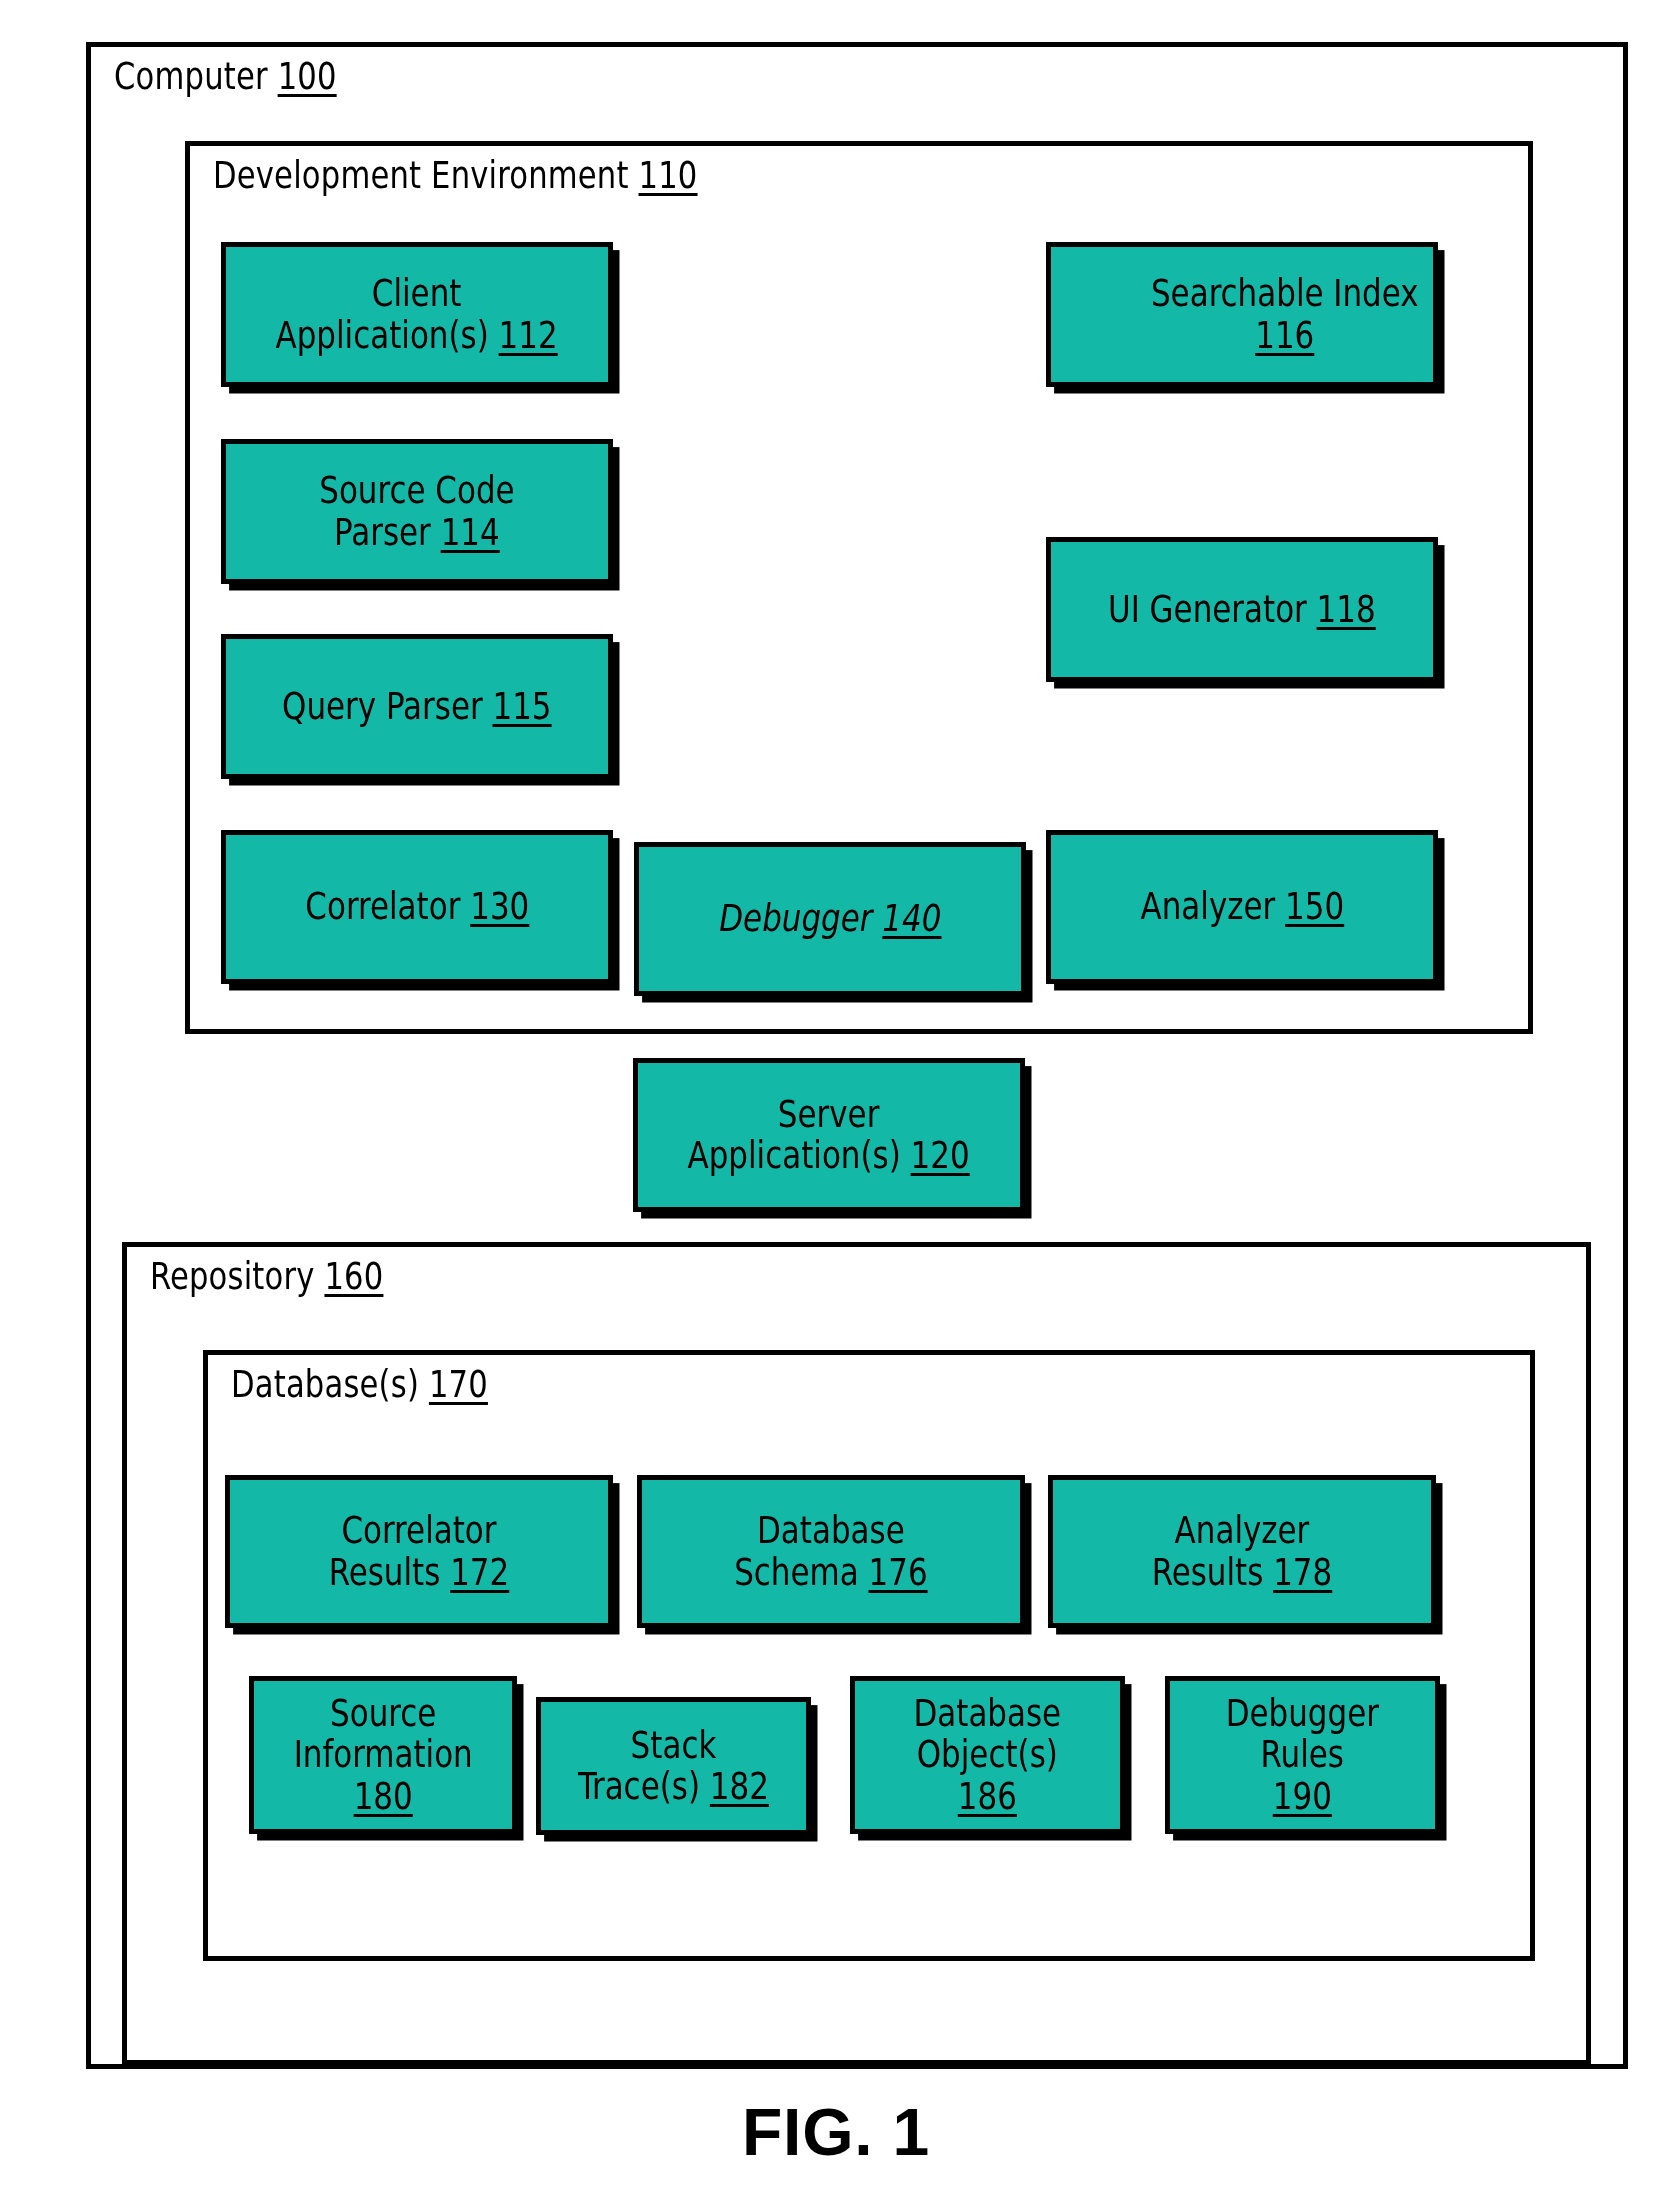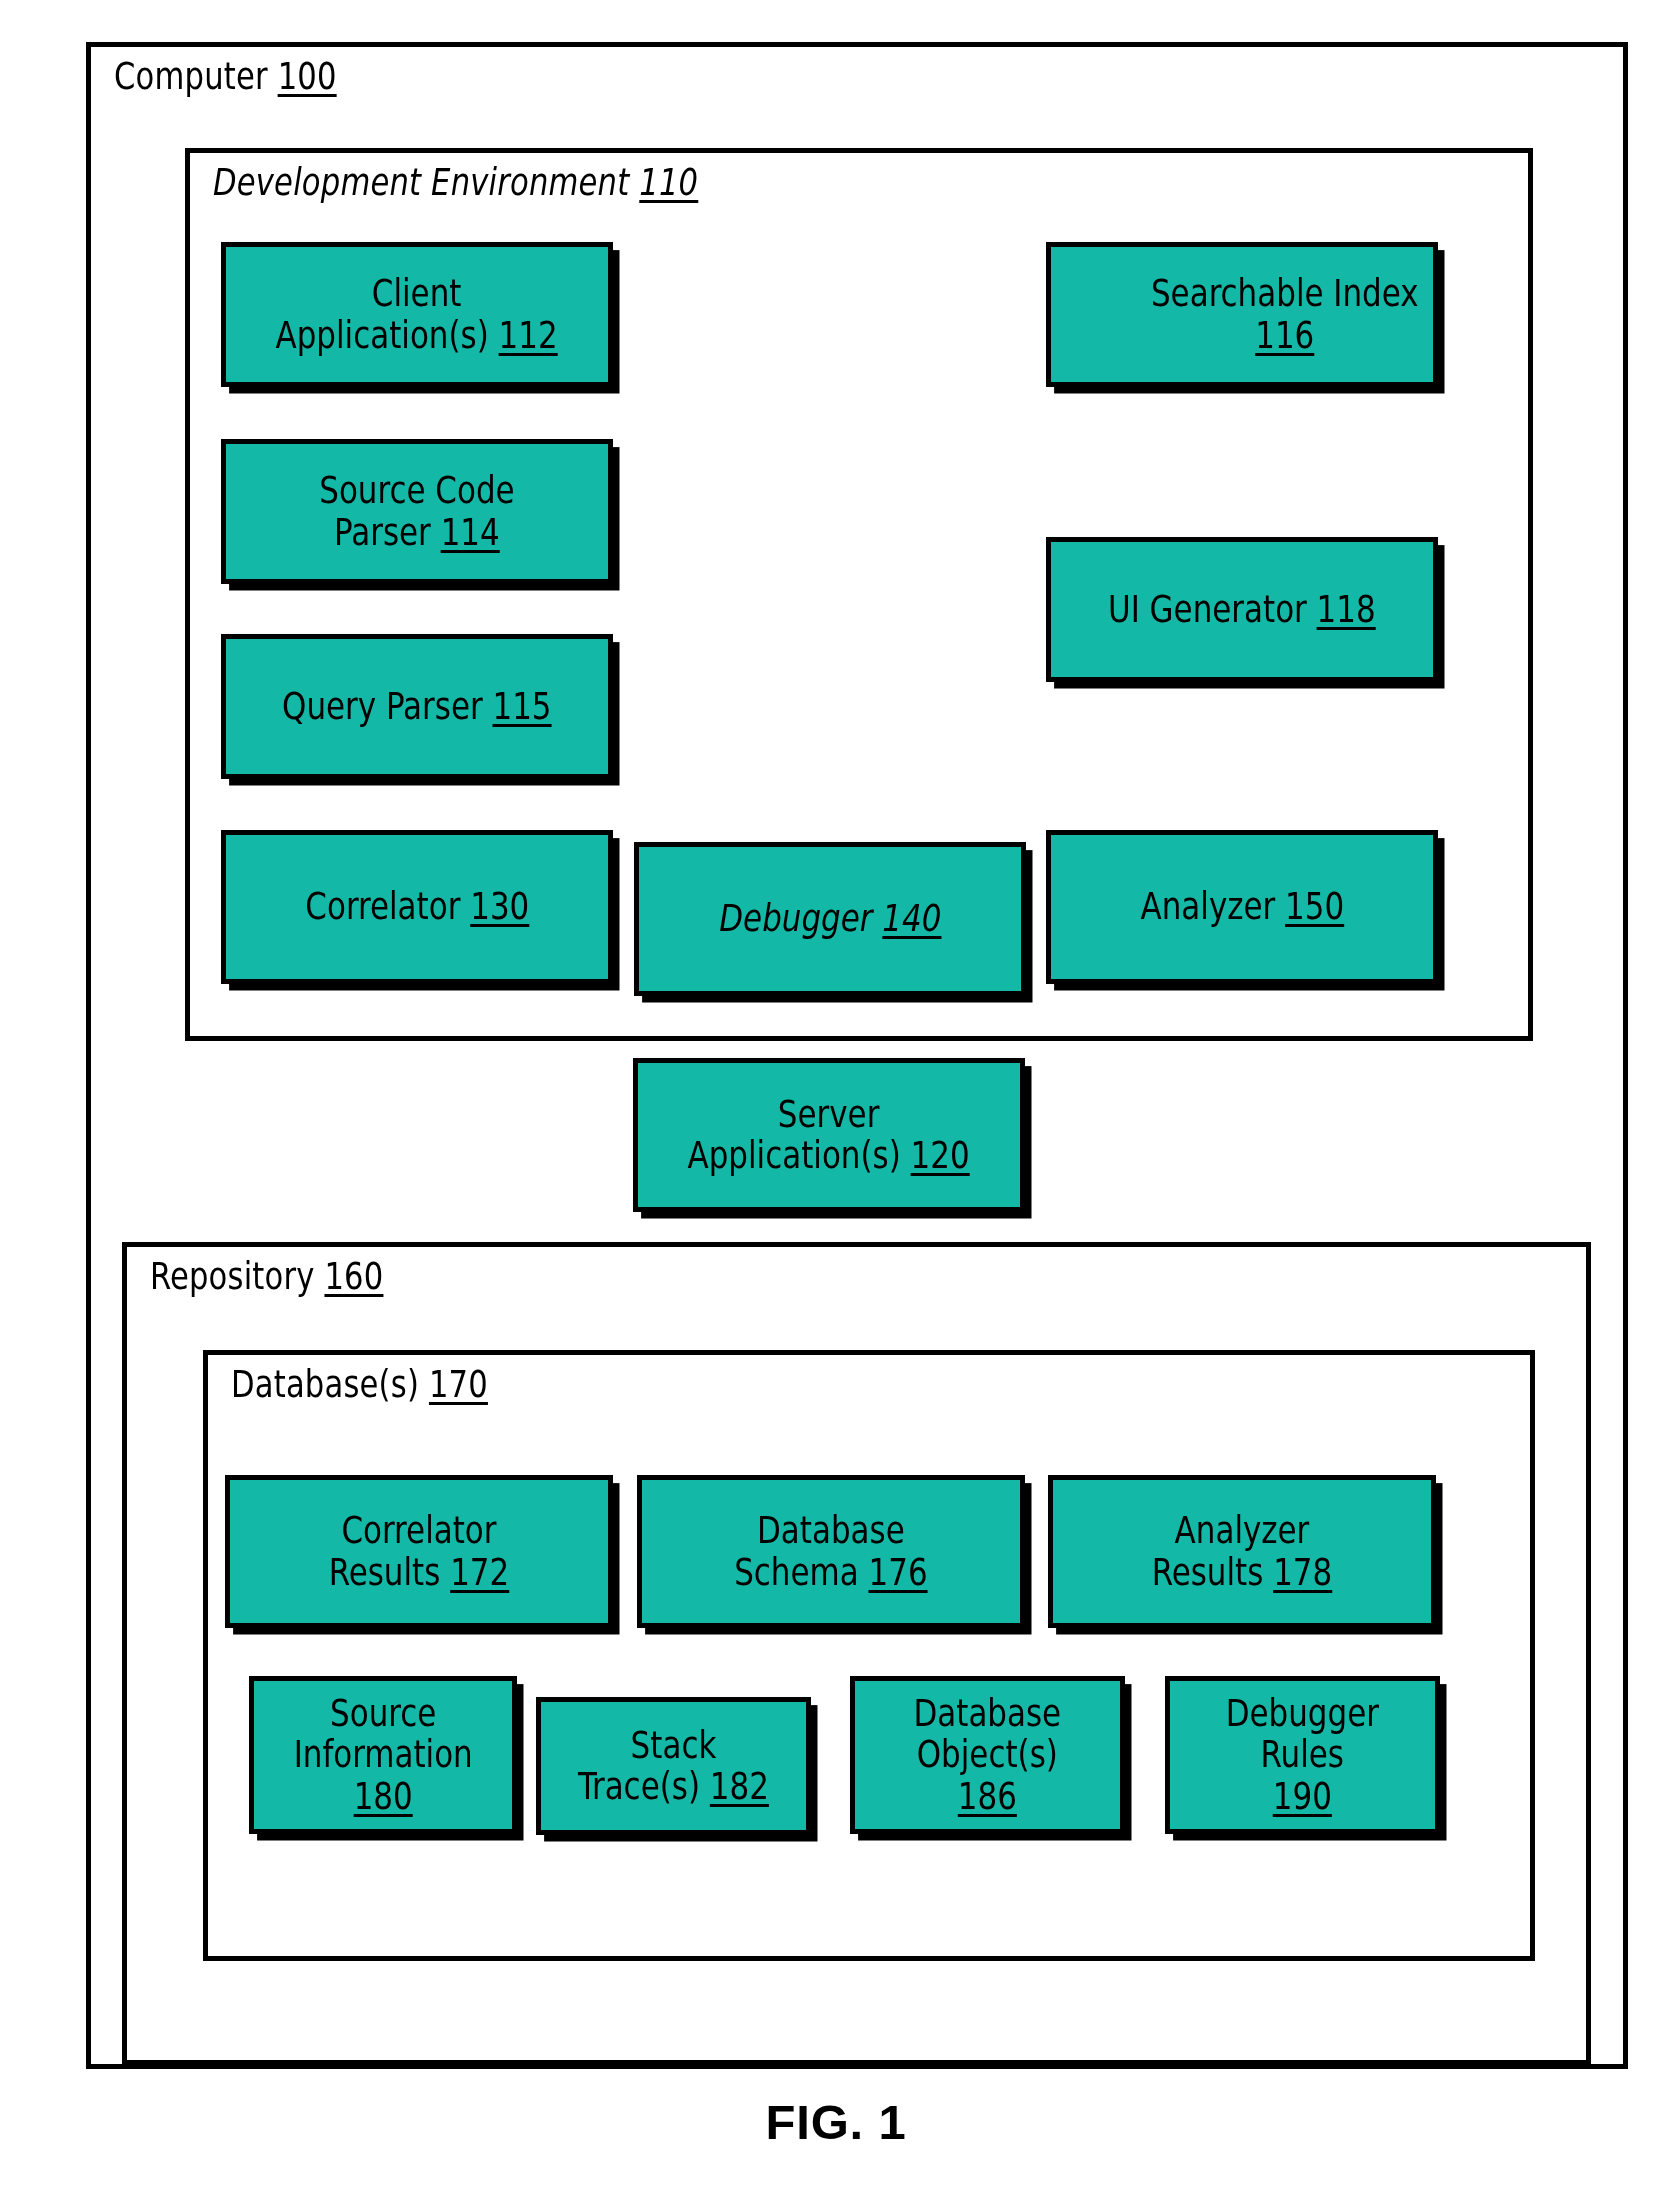"Development Environment 110" div.region { font-style: italic -> none; top: 148px -> 141px }
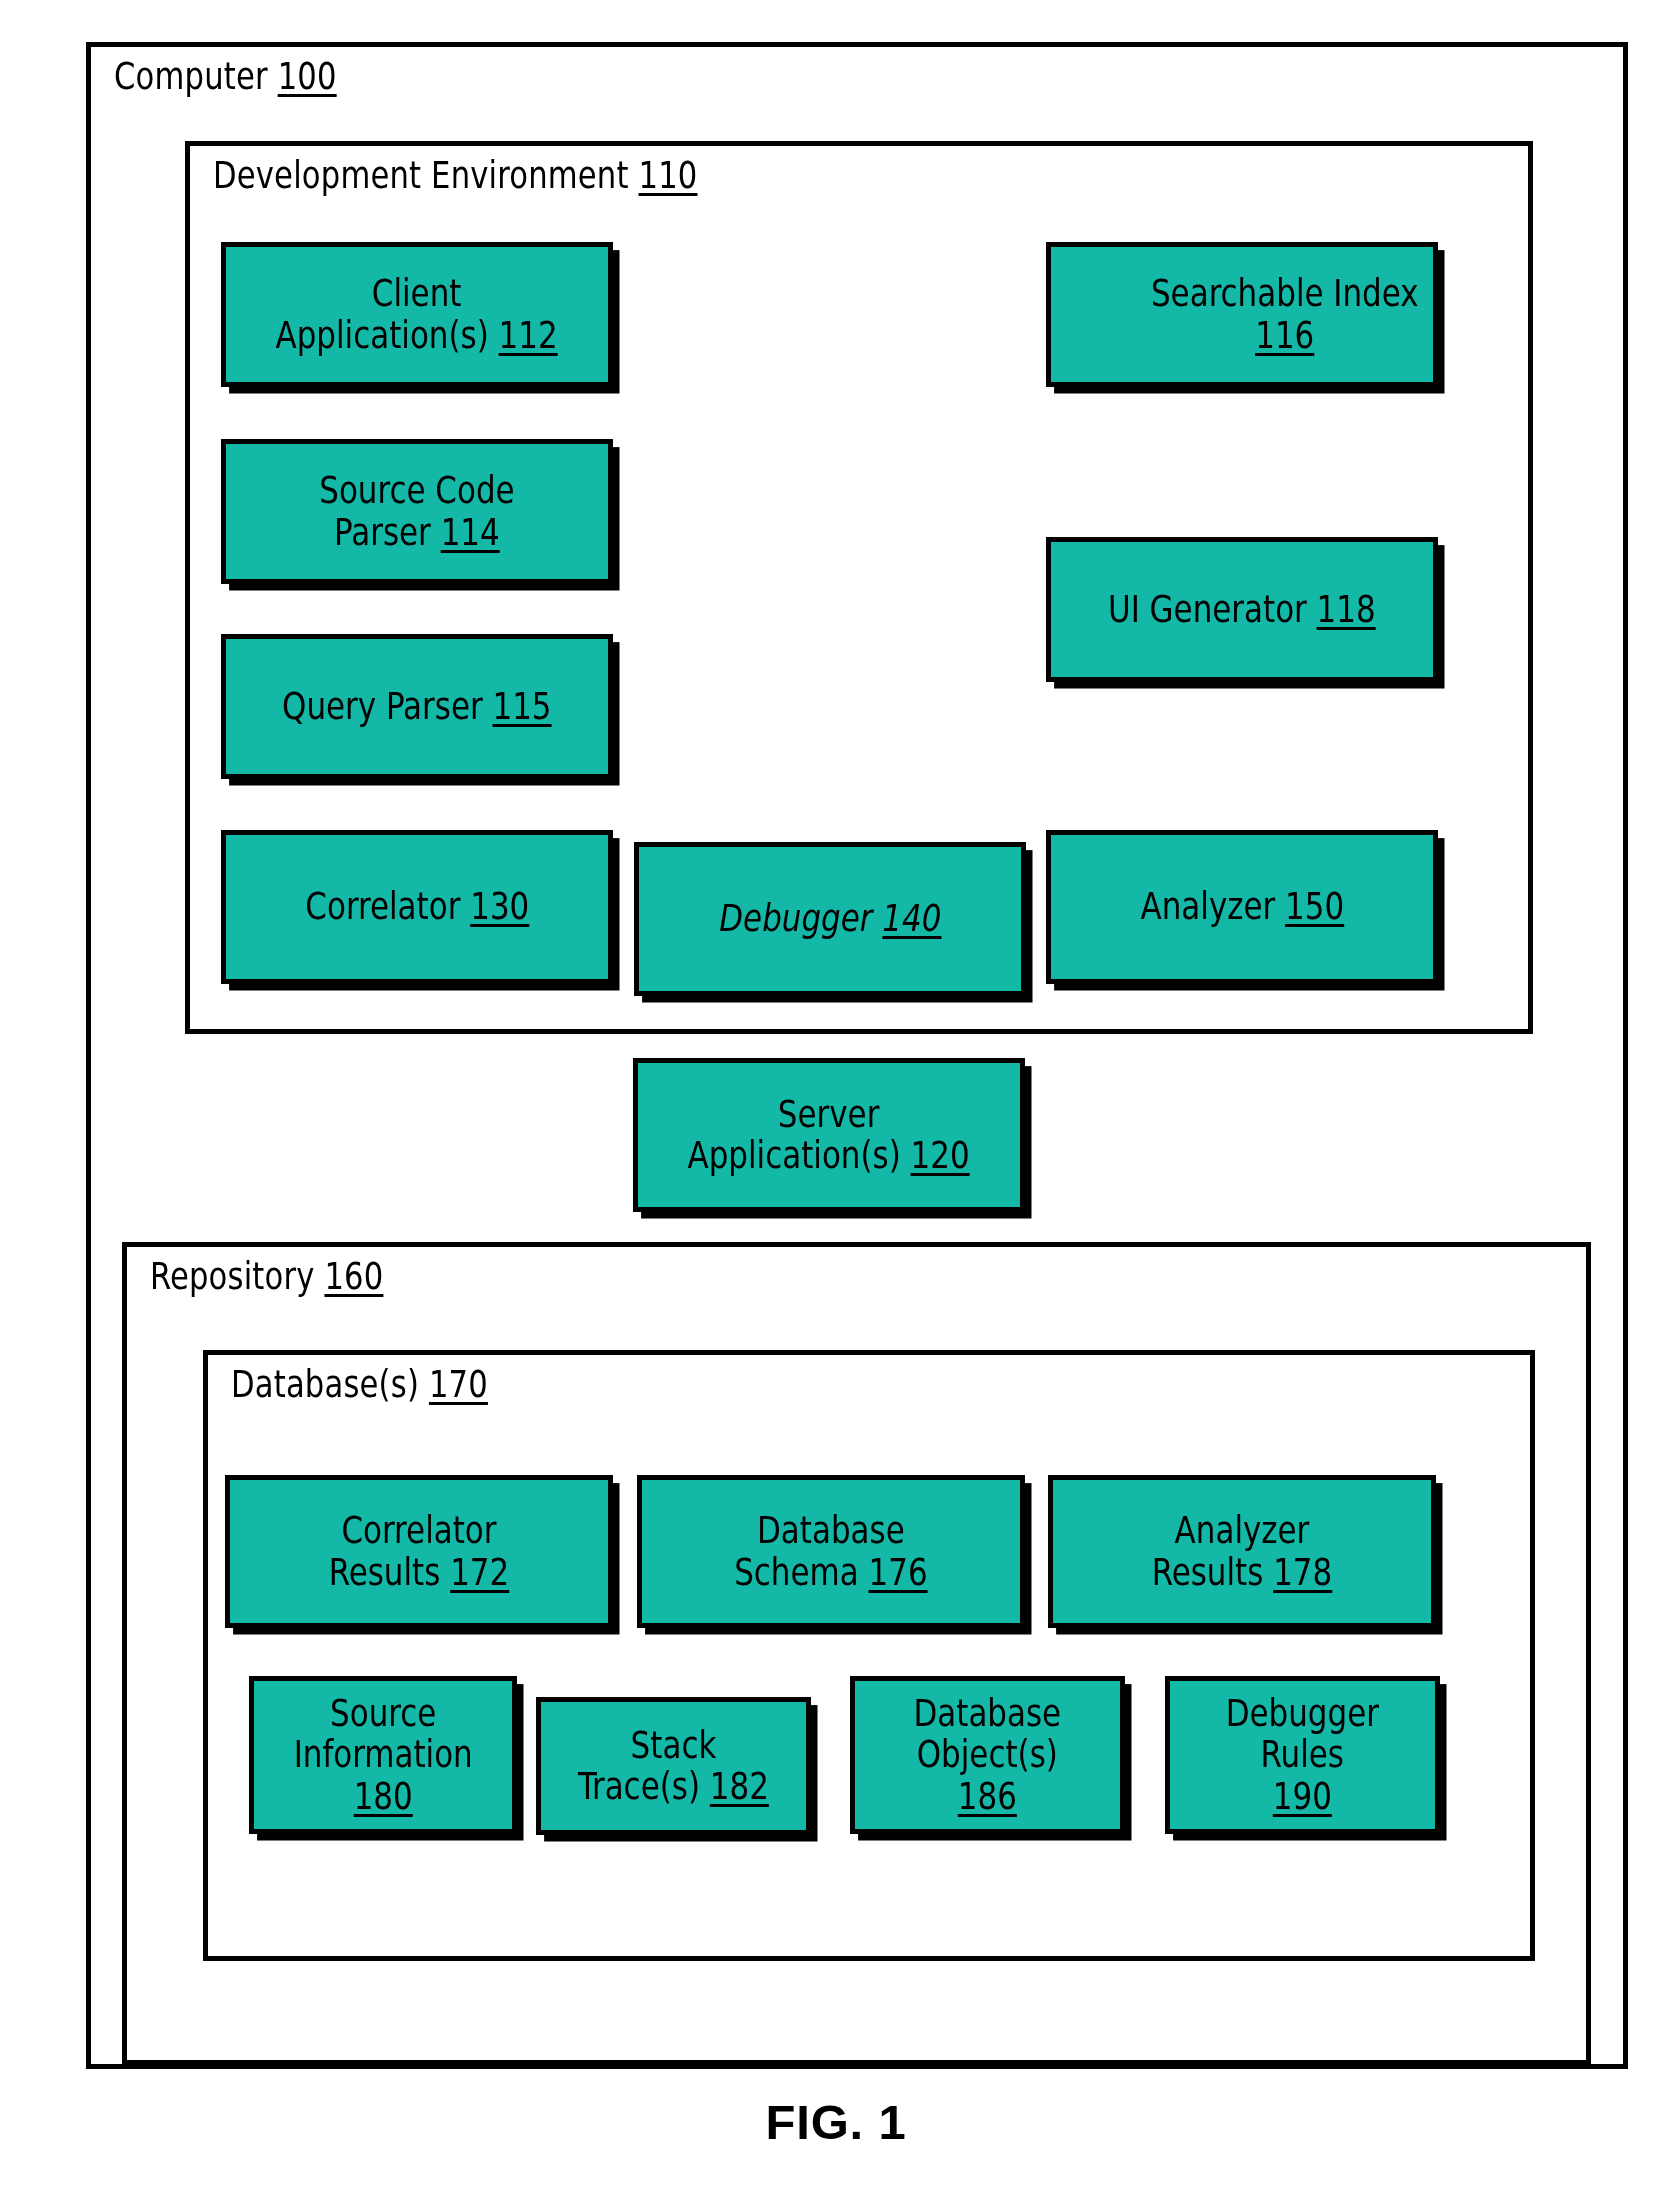"FIG. 1" .fig-caption { font-size: 49px -> 66px }
